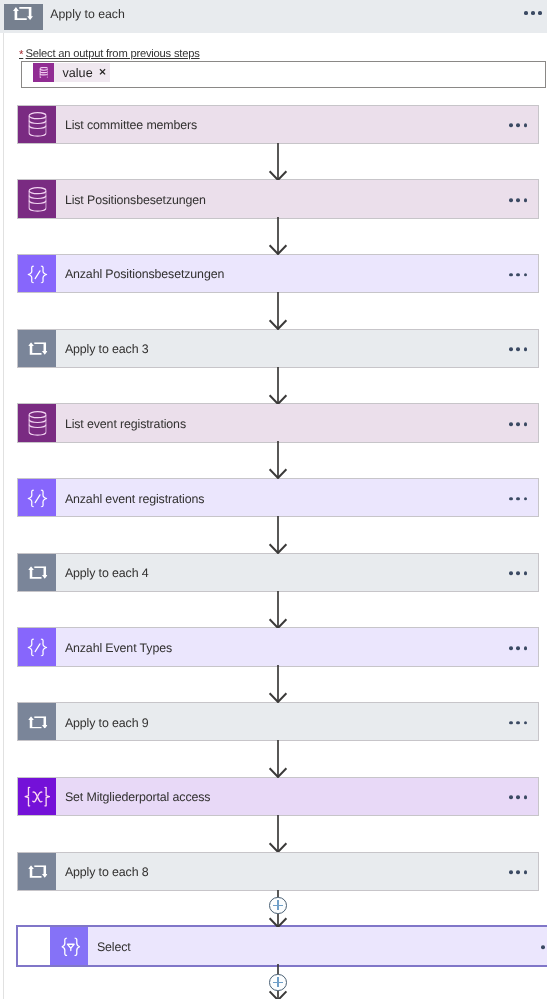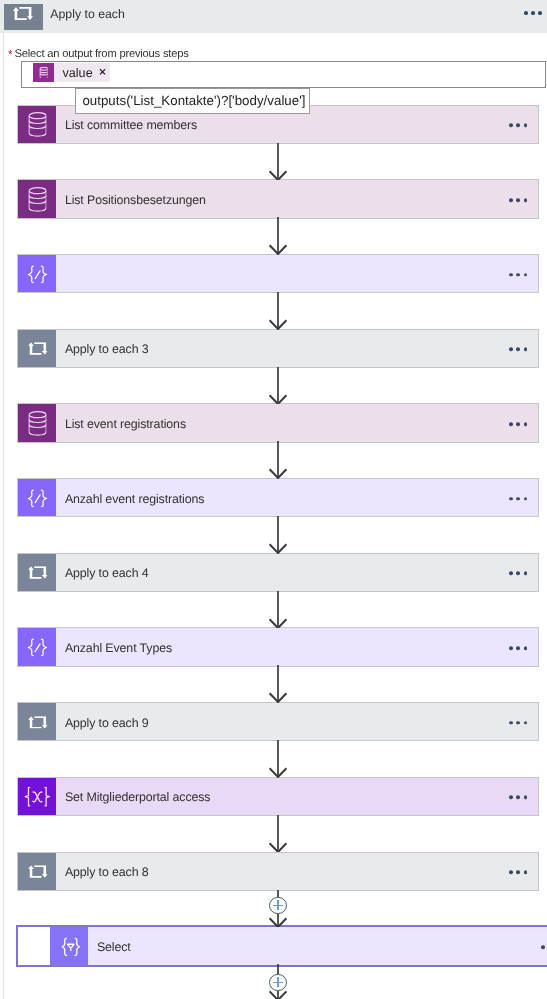"* Select an output from" .field-label { left: 8px -> 19px; text-decoration: none -> underline }
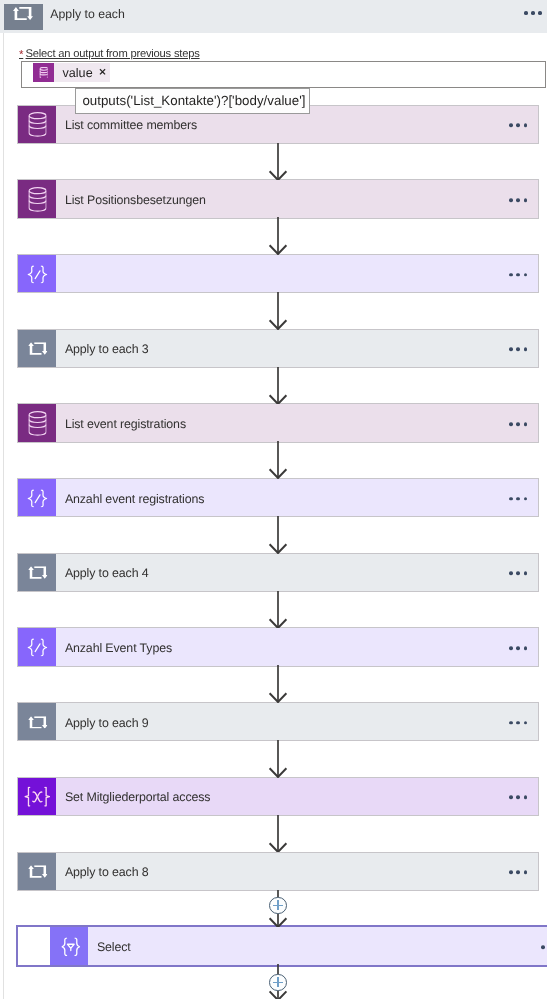"outputs('List_Kontakte')?['body/value']" div.tooltip { html: <div>outputs('List_Kontakte')?['body/value']</div> -> none }
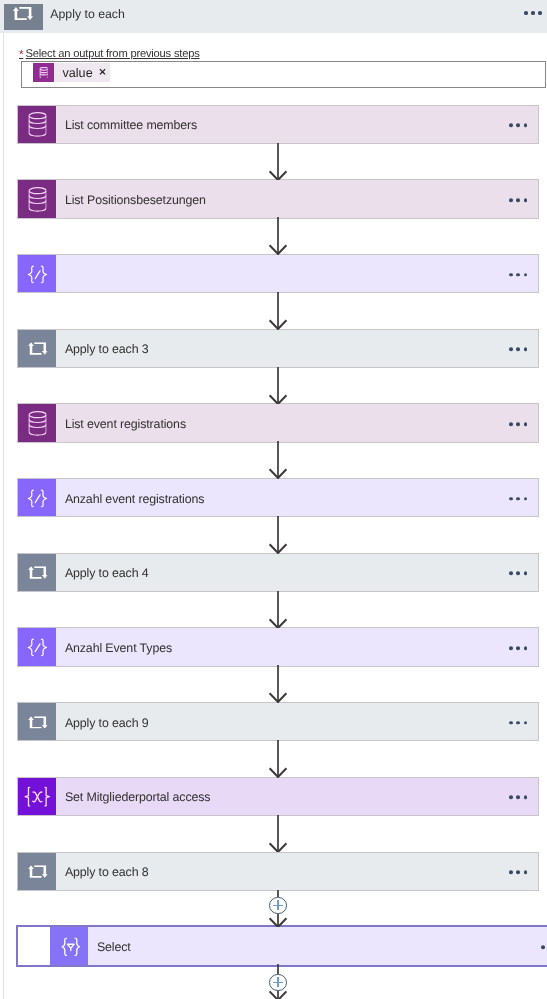"Anzahl Positionsbesetzungen" div.clabel { html: none -> <div>Anzahl Positionsbesetzungen</div> }
